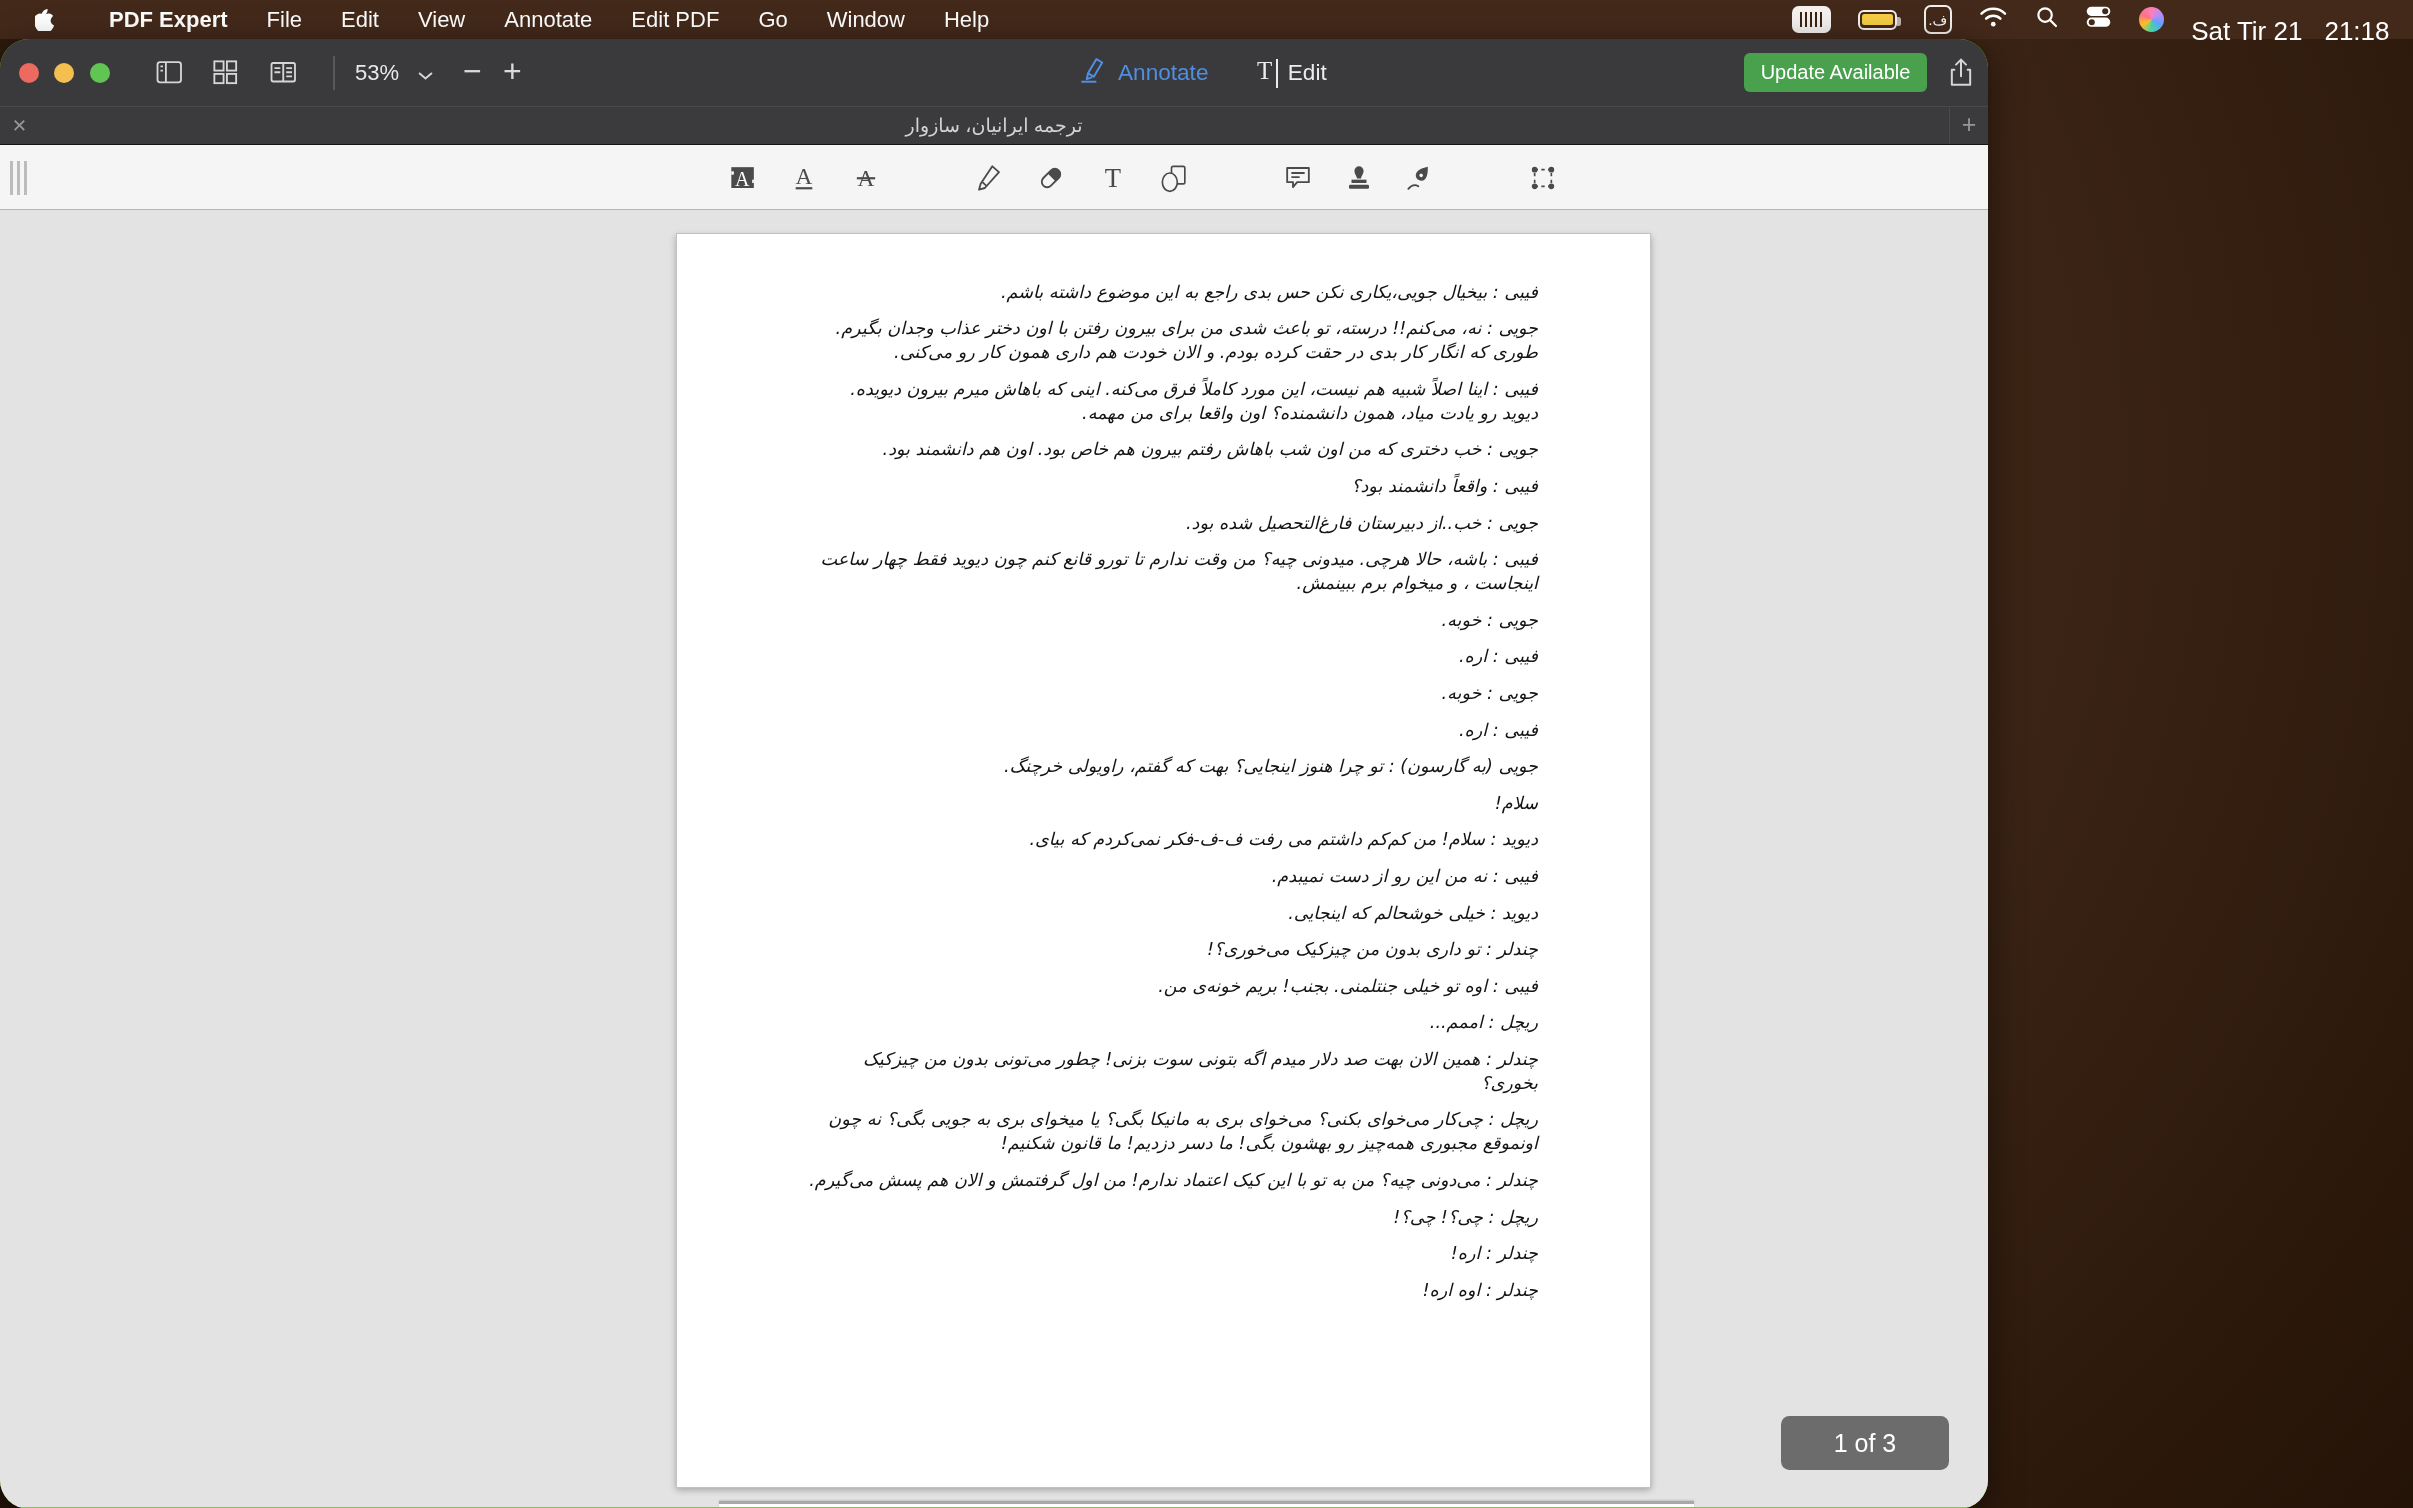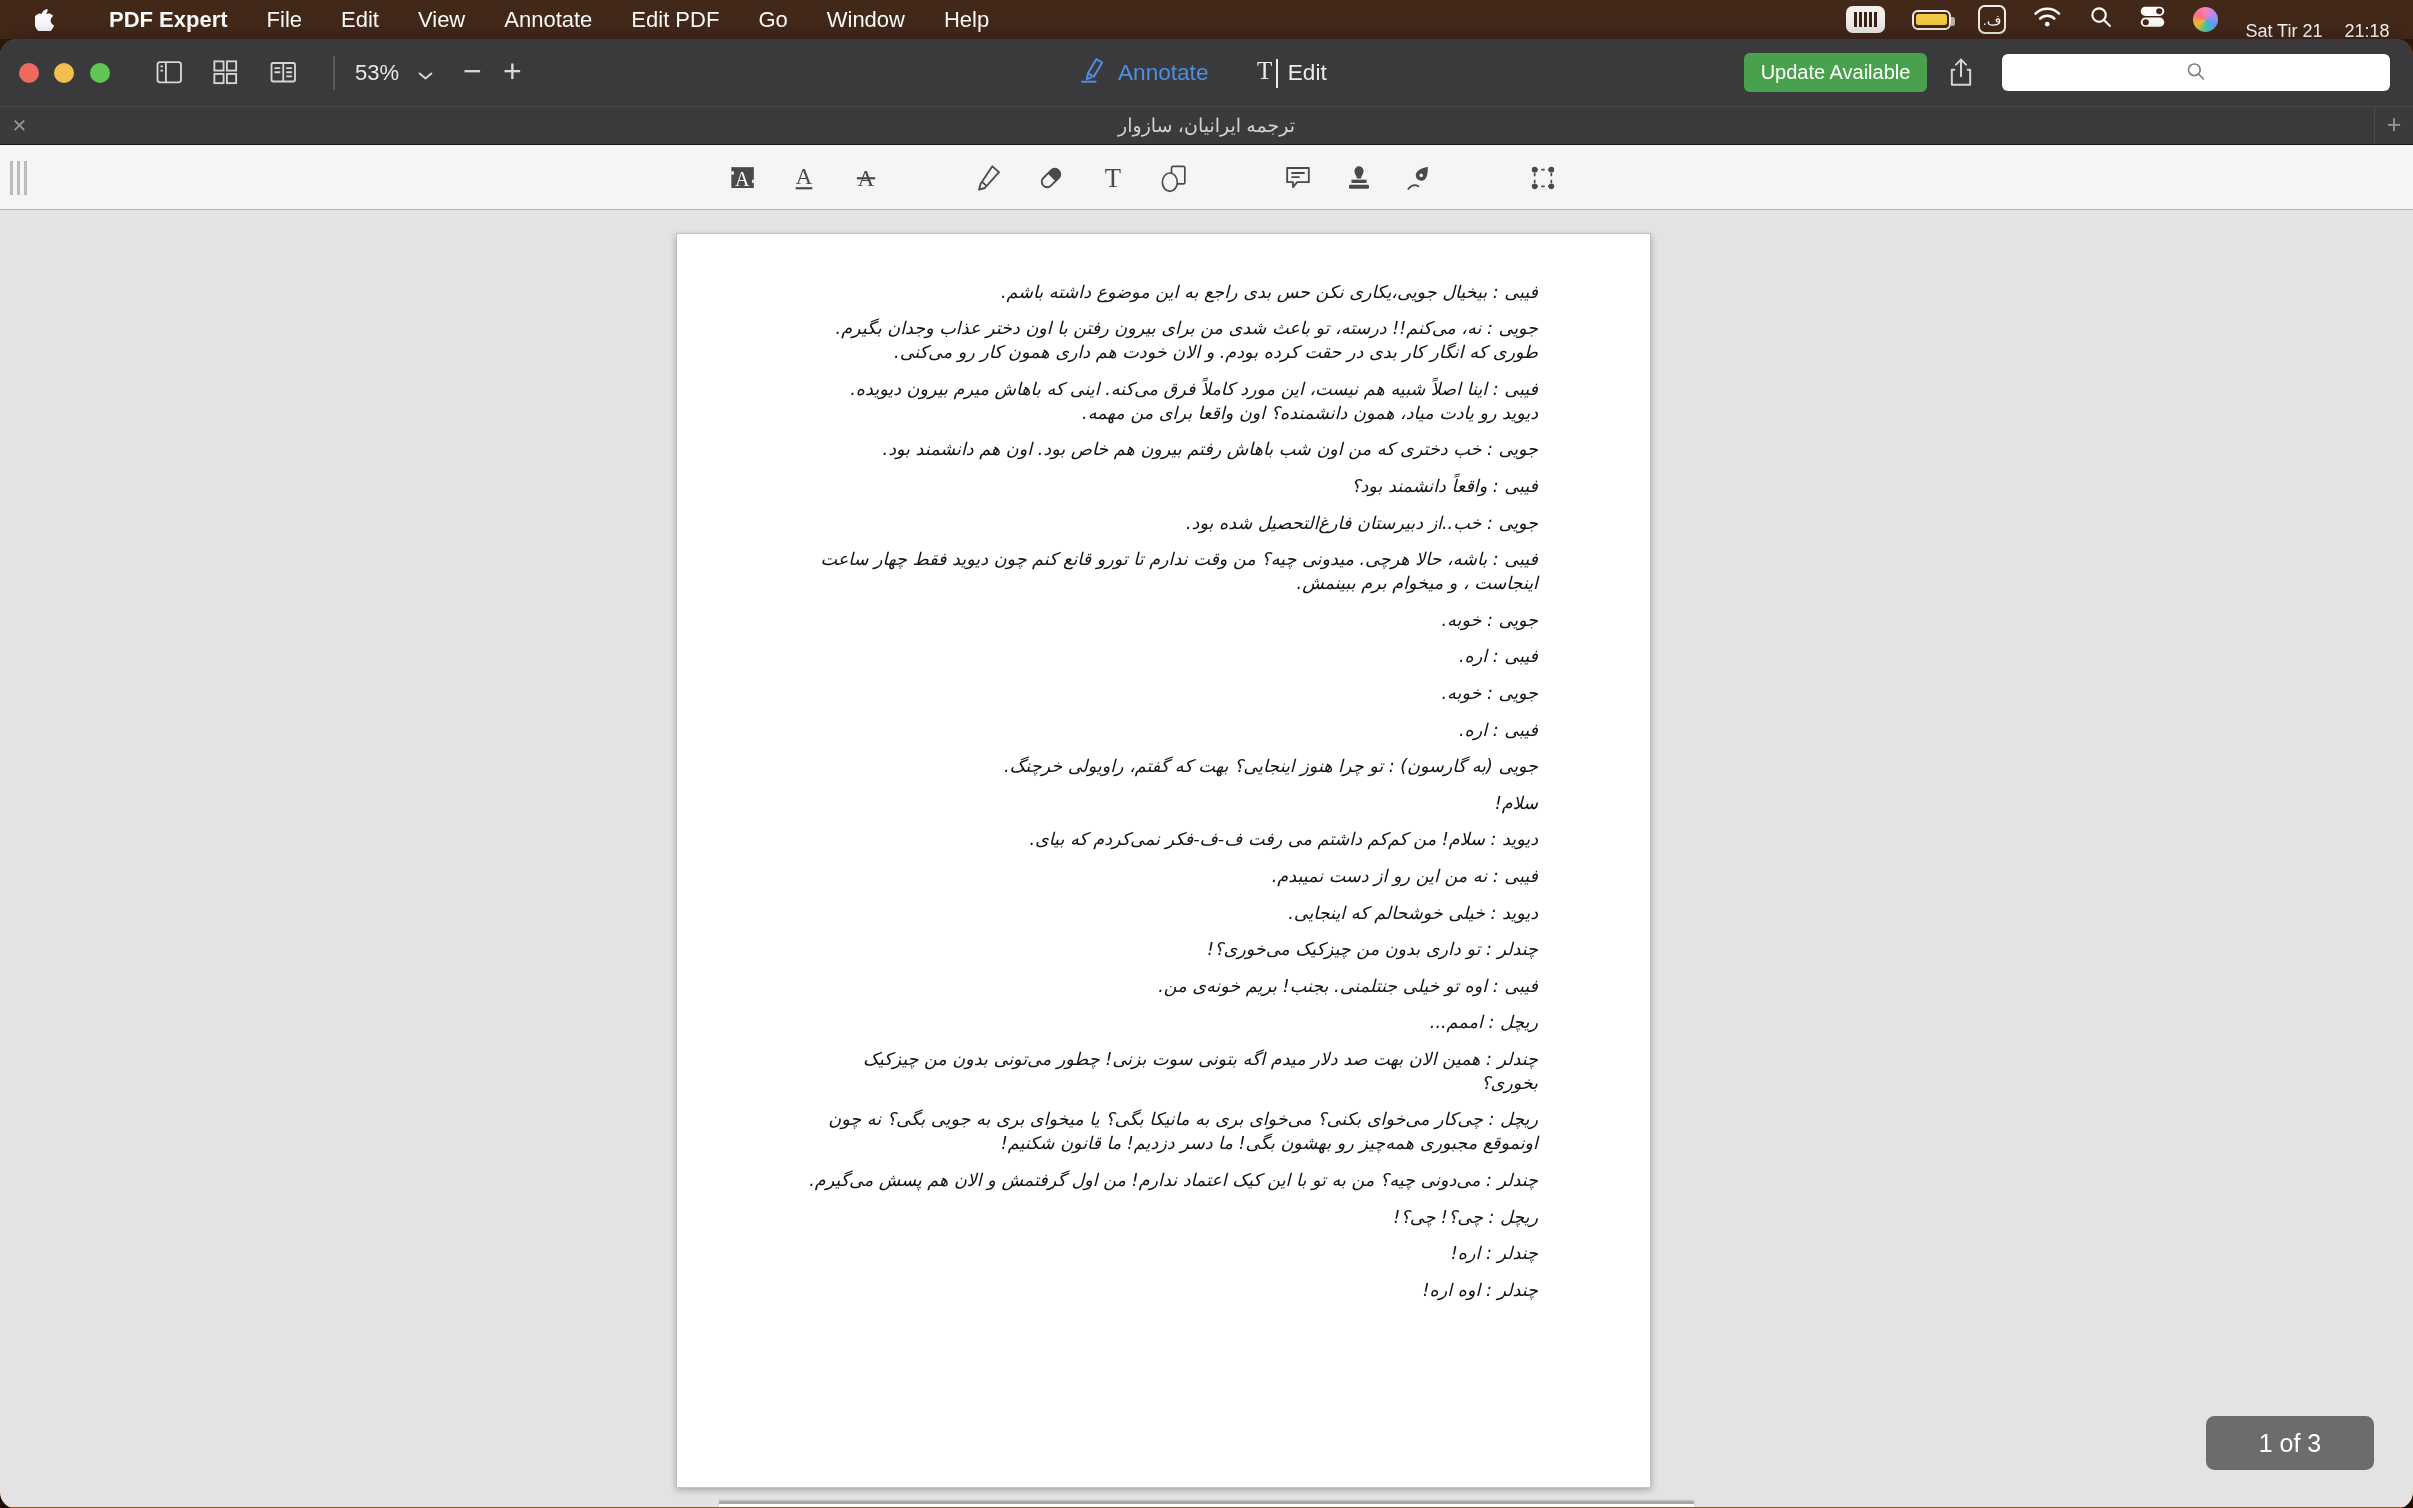"Sat Tir 21" .clock { font-size: 18px -> 26px }
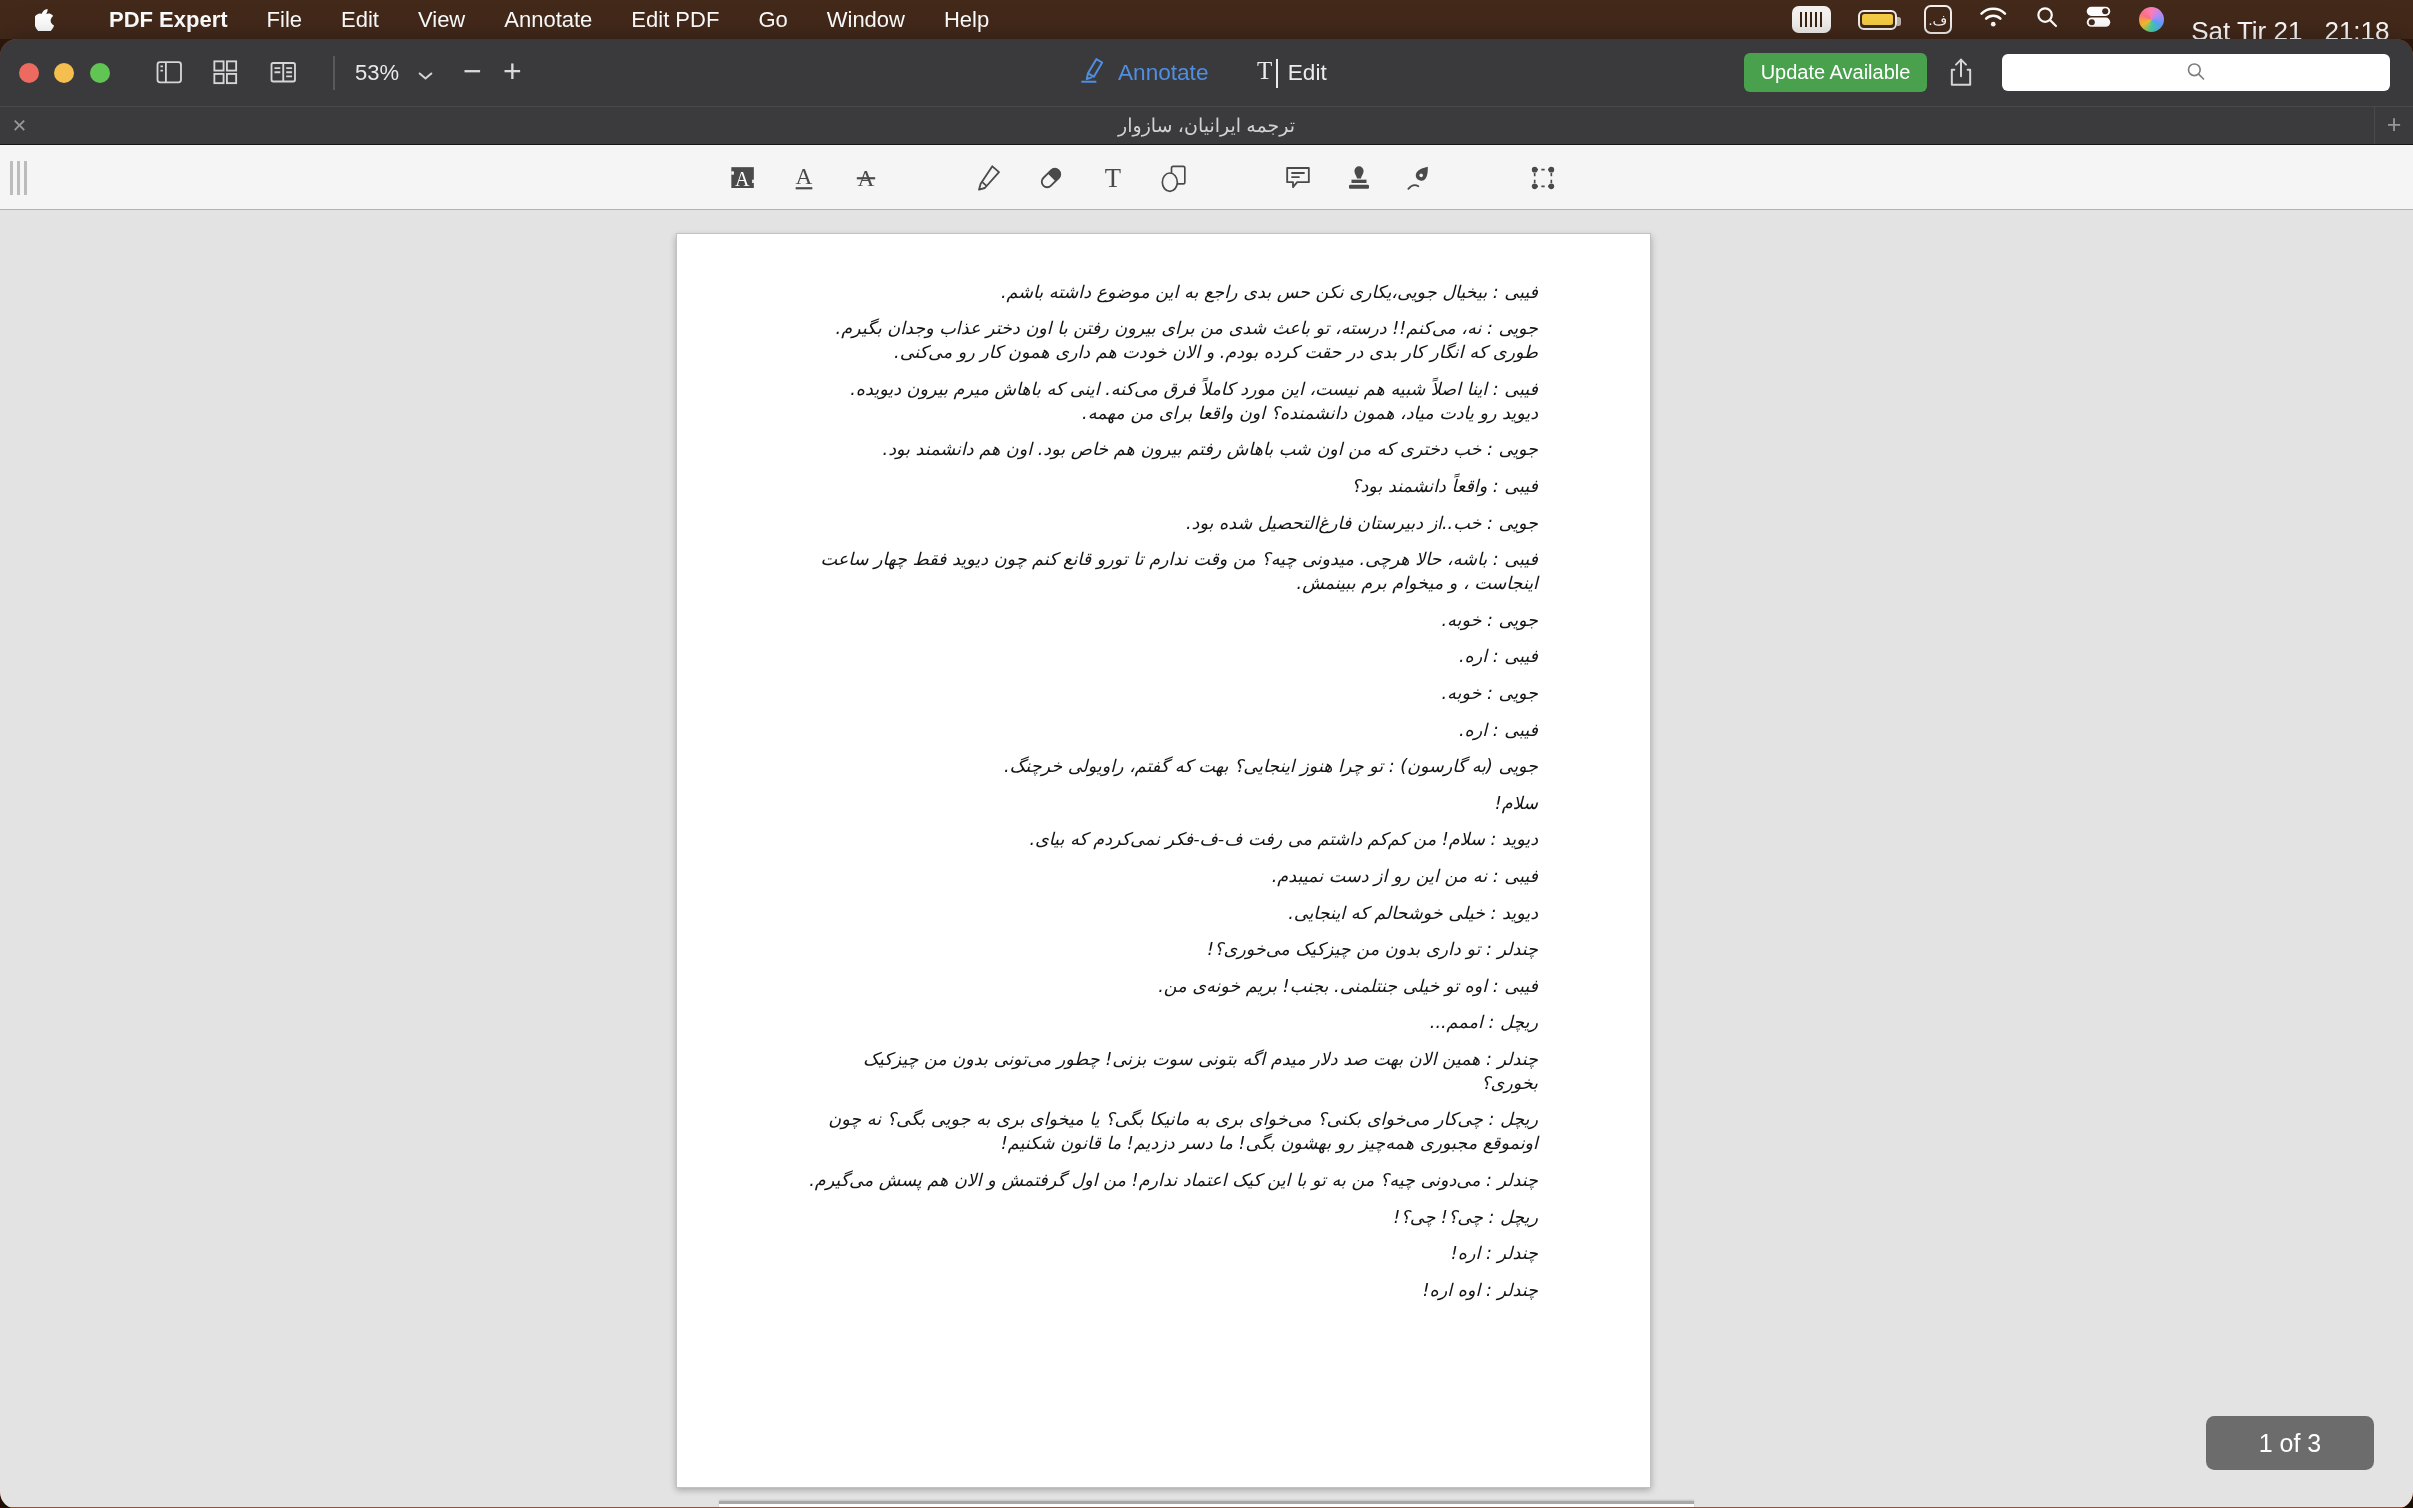"53%" .window { background: #c2410c -> #84cc16; border-radius: 17px -> 29px; width: 2413px -> 1988px }
